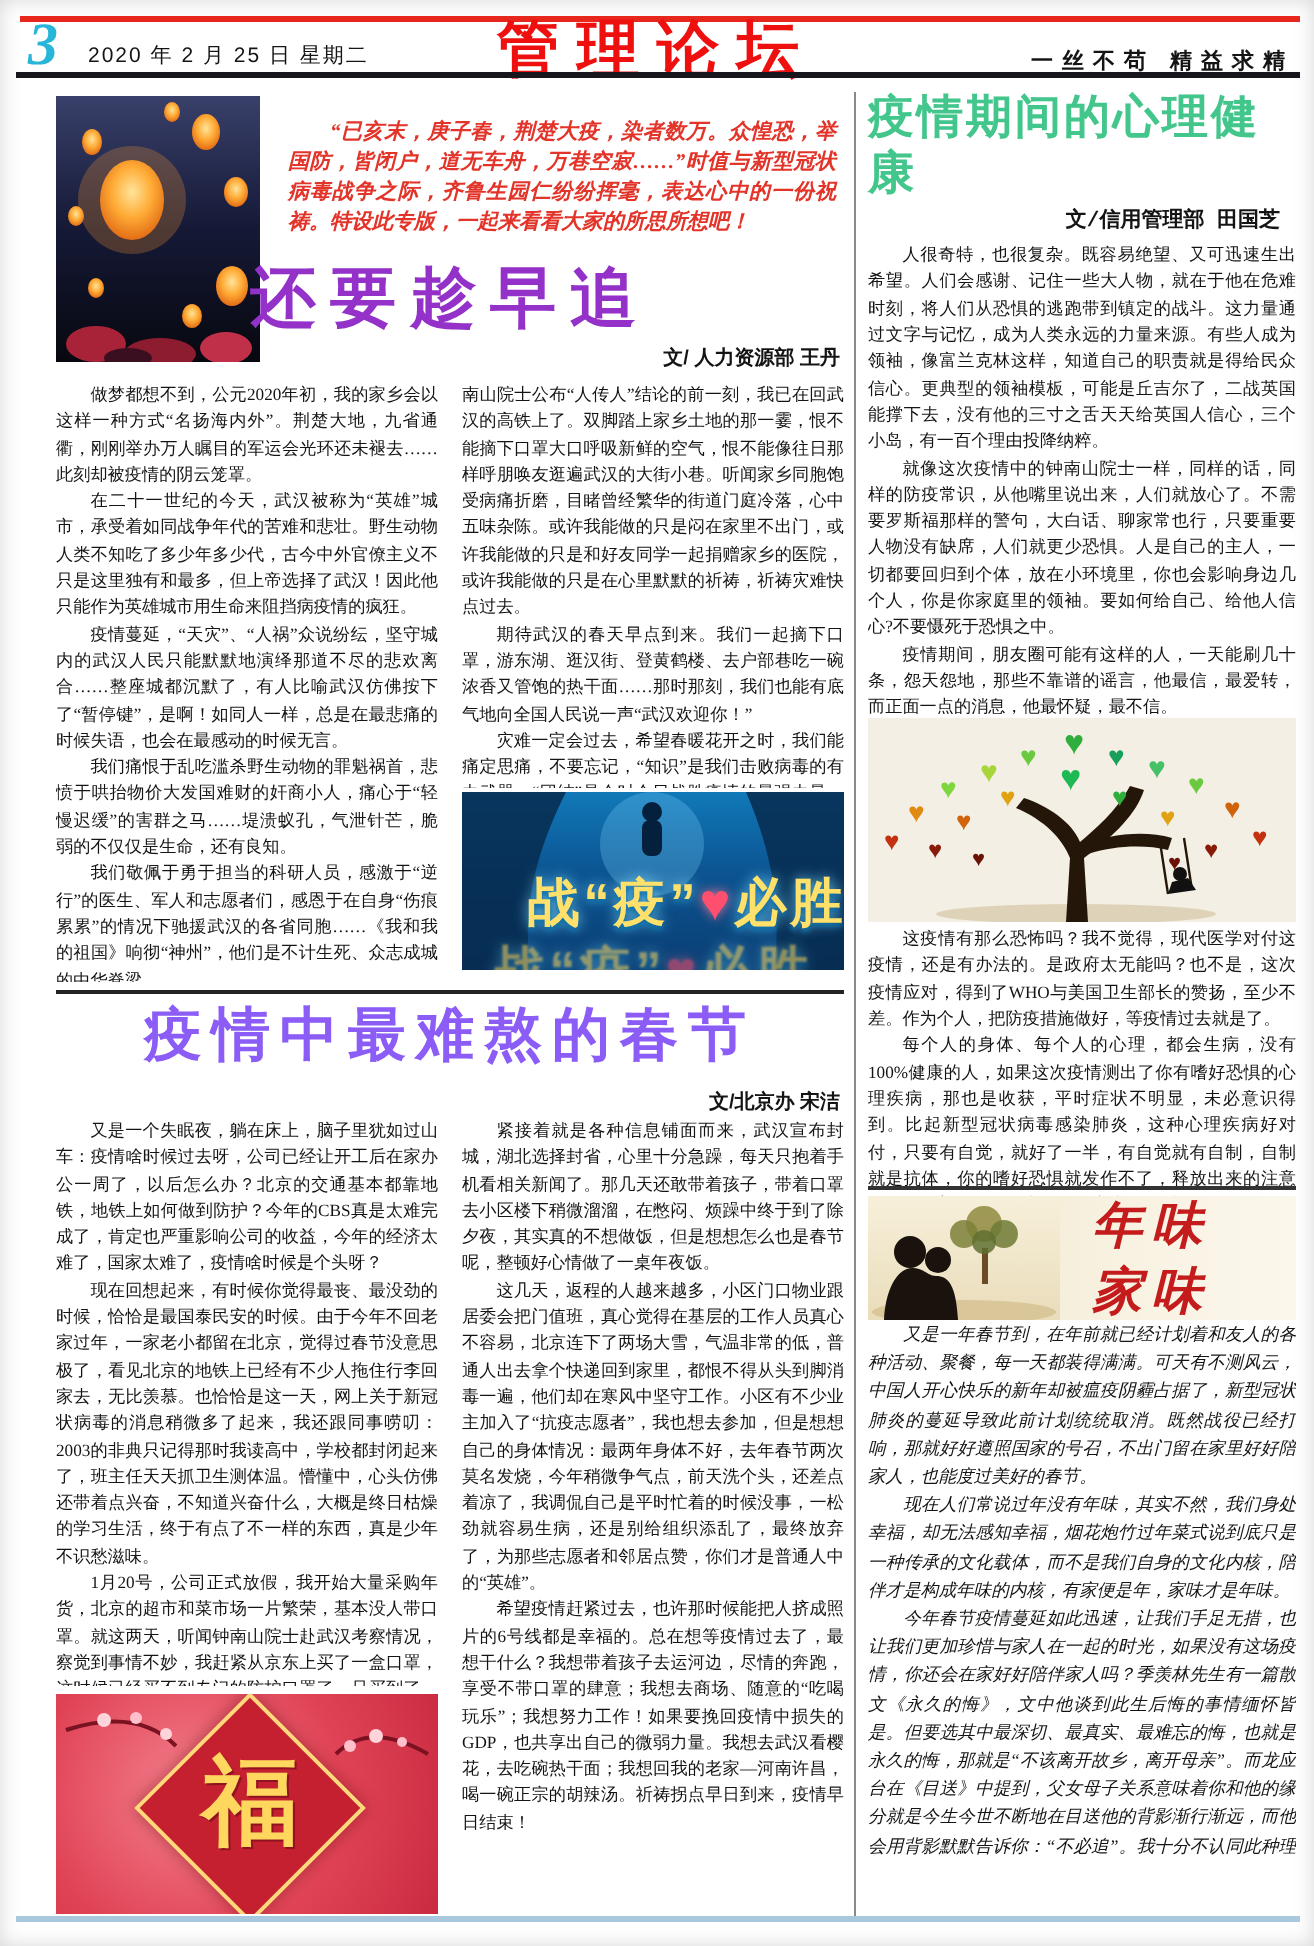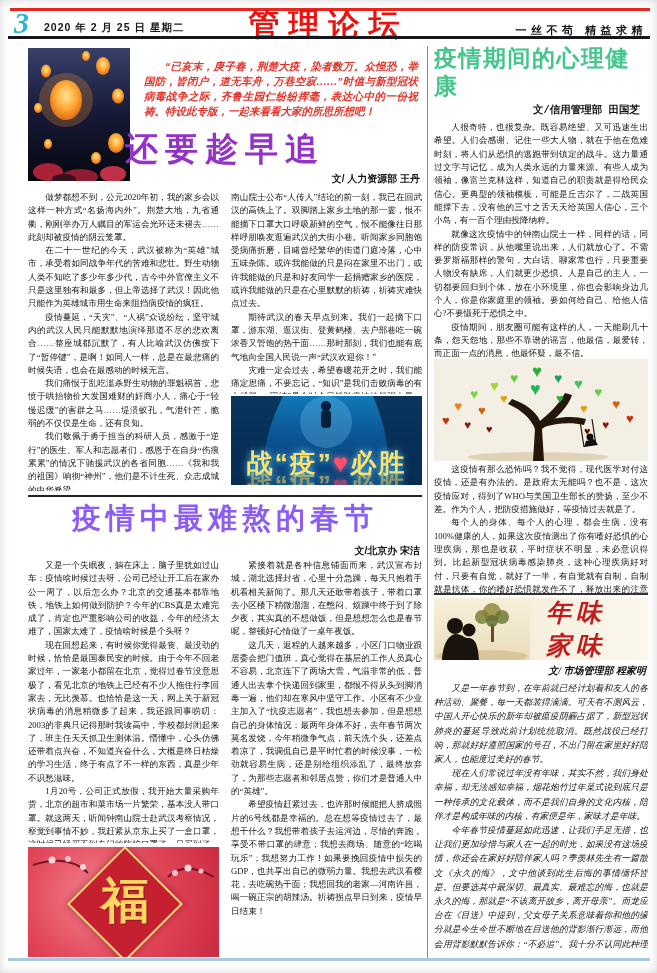"2020 年 2 月 25" .hdr-date { font-weight: bold -> normal }
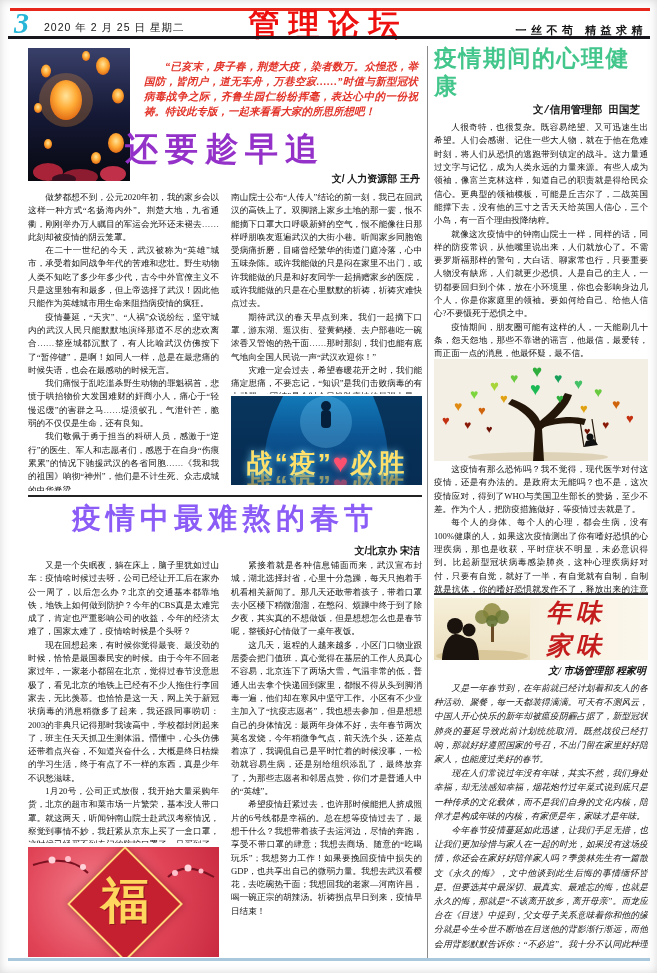"战“疫”♥必胜" .v-line1 { padding-left: none -> 17px; top: 50px -> 38px }
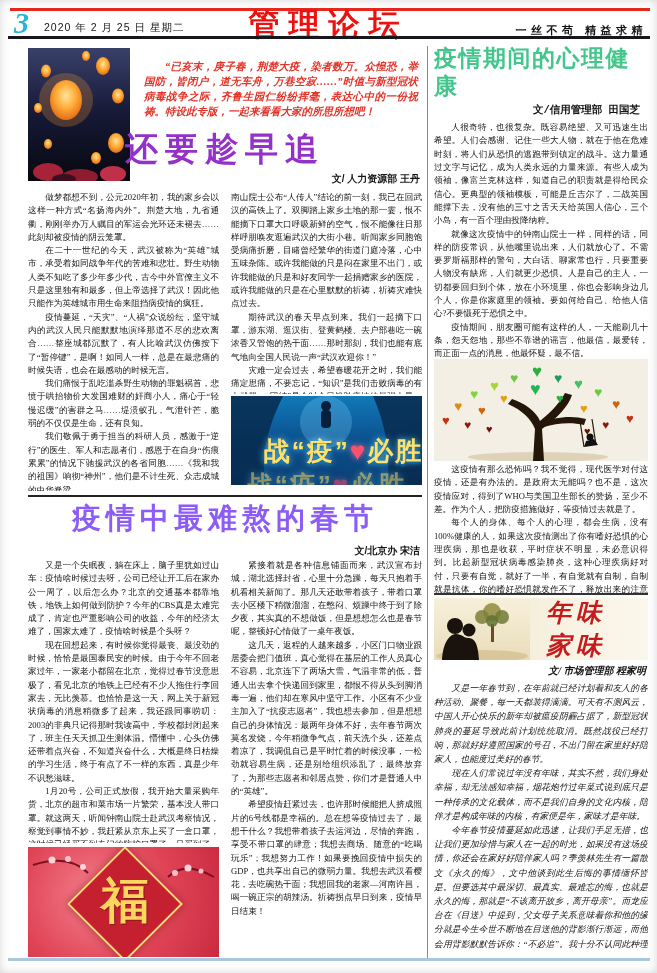"文/ 市场管理部 程家明" div.fam-byline { html: <div>文/ 市场管理部 程家明</div> -> none }
